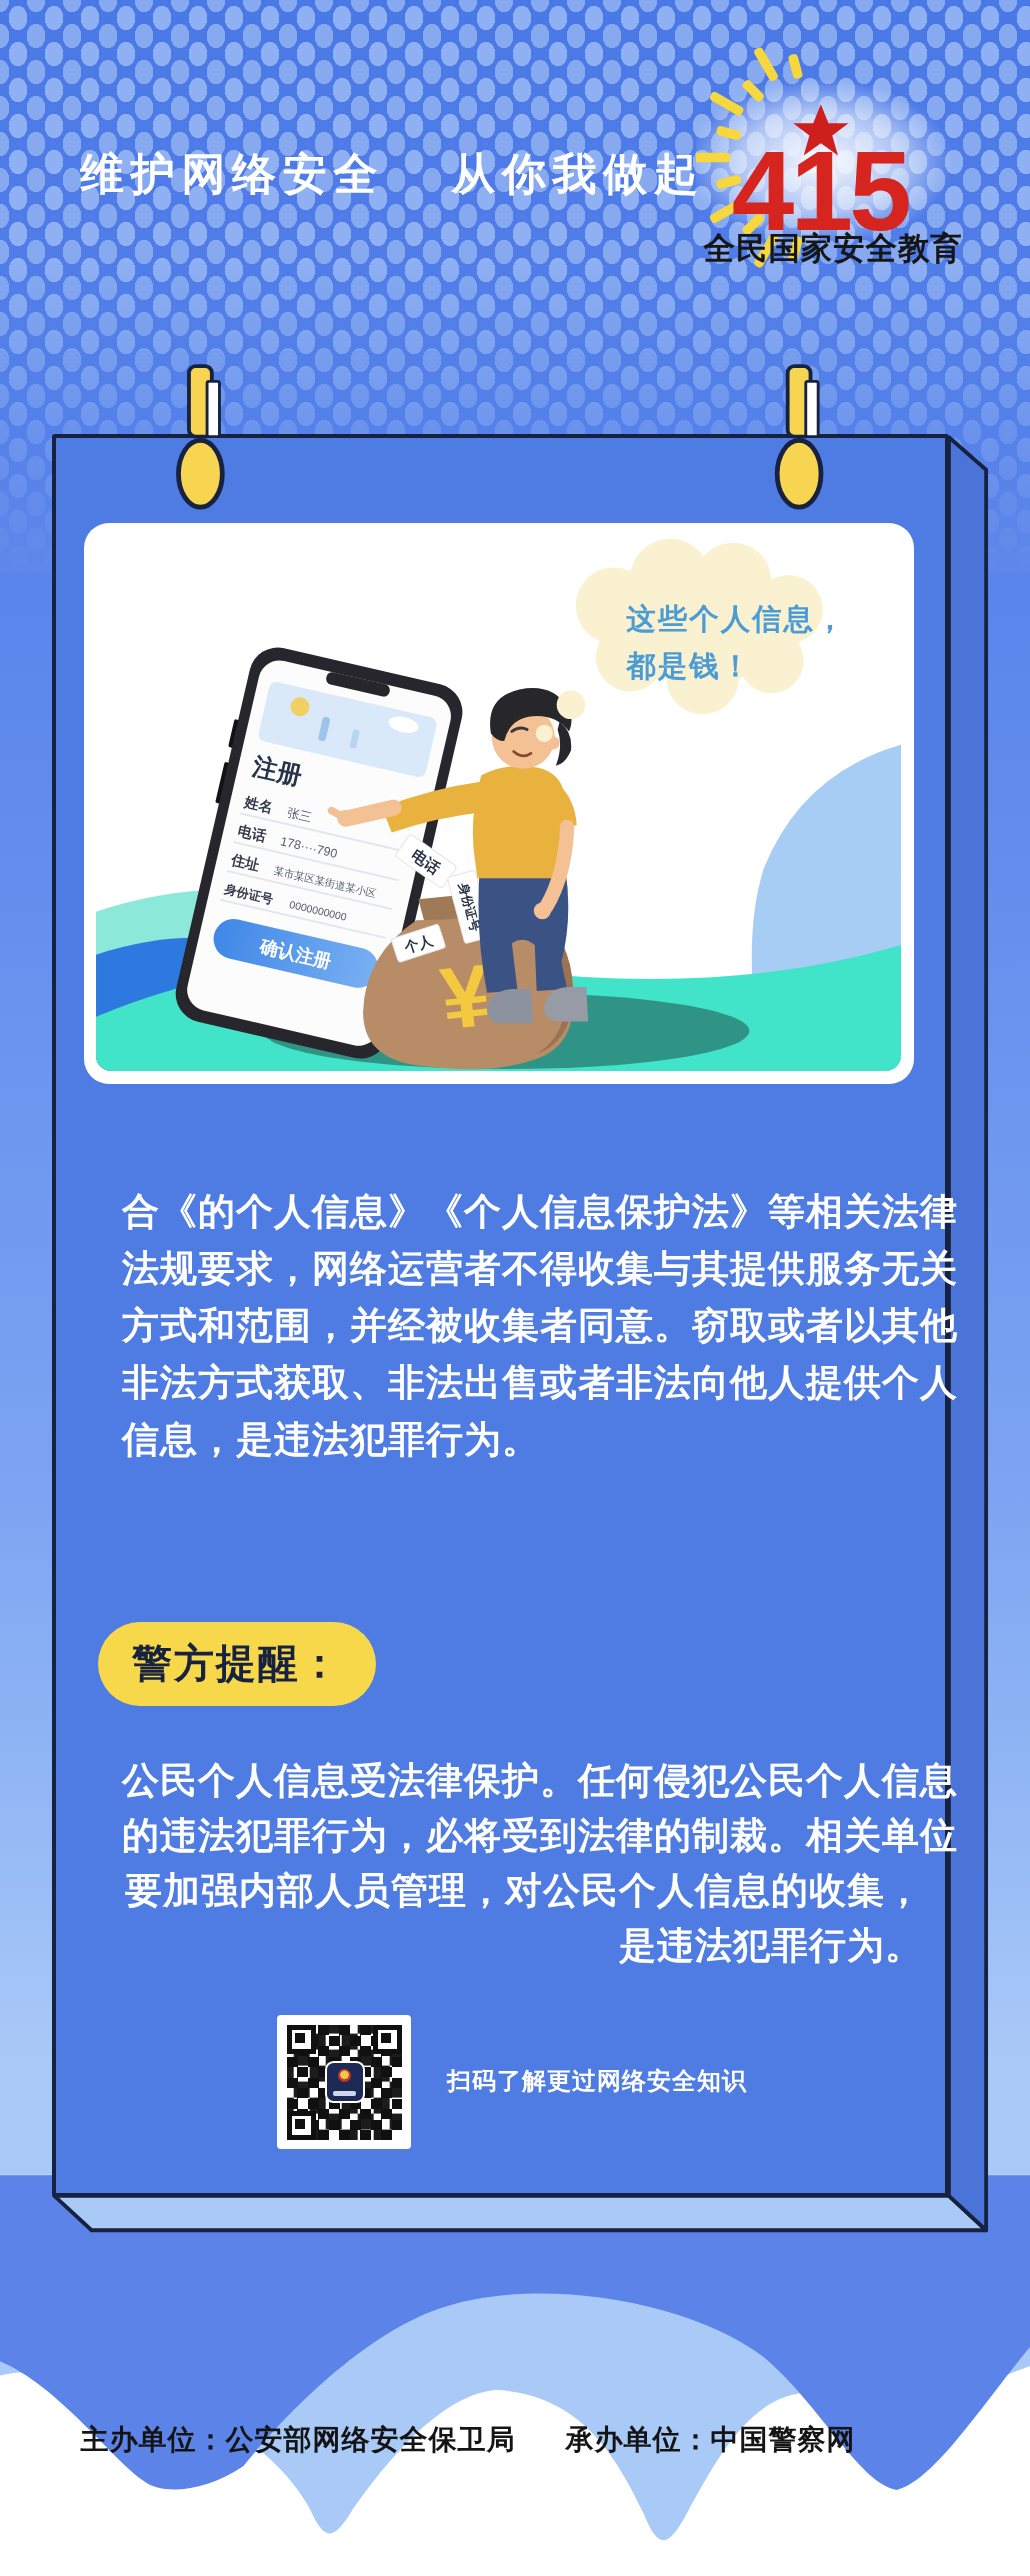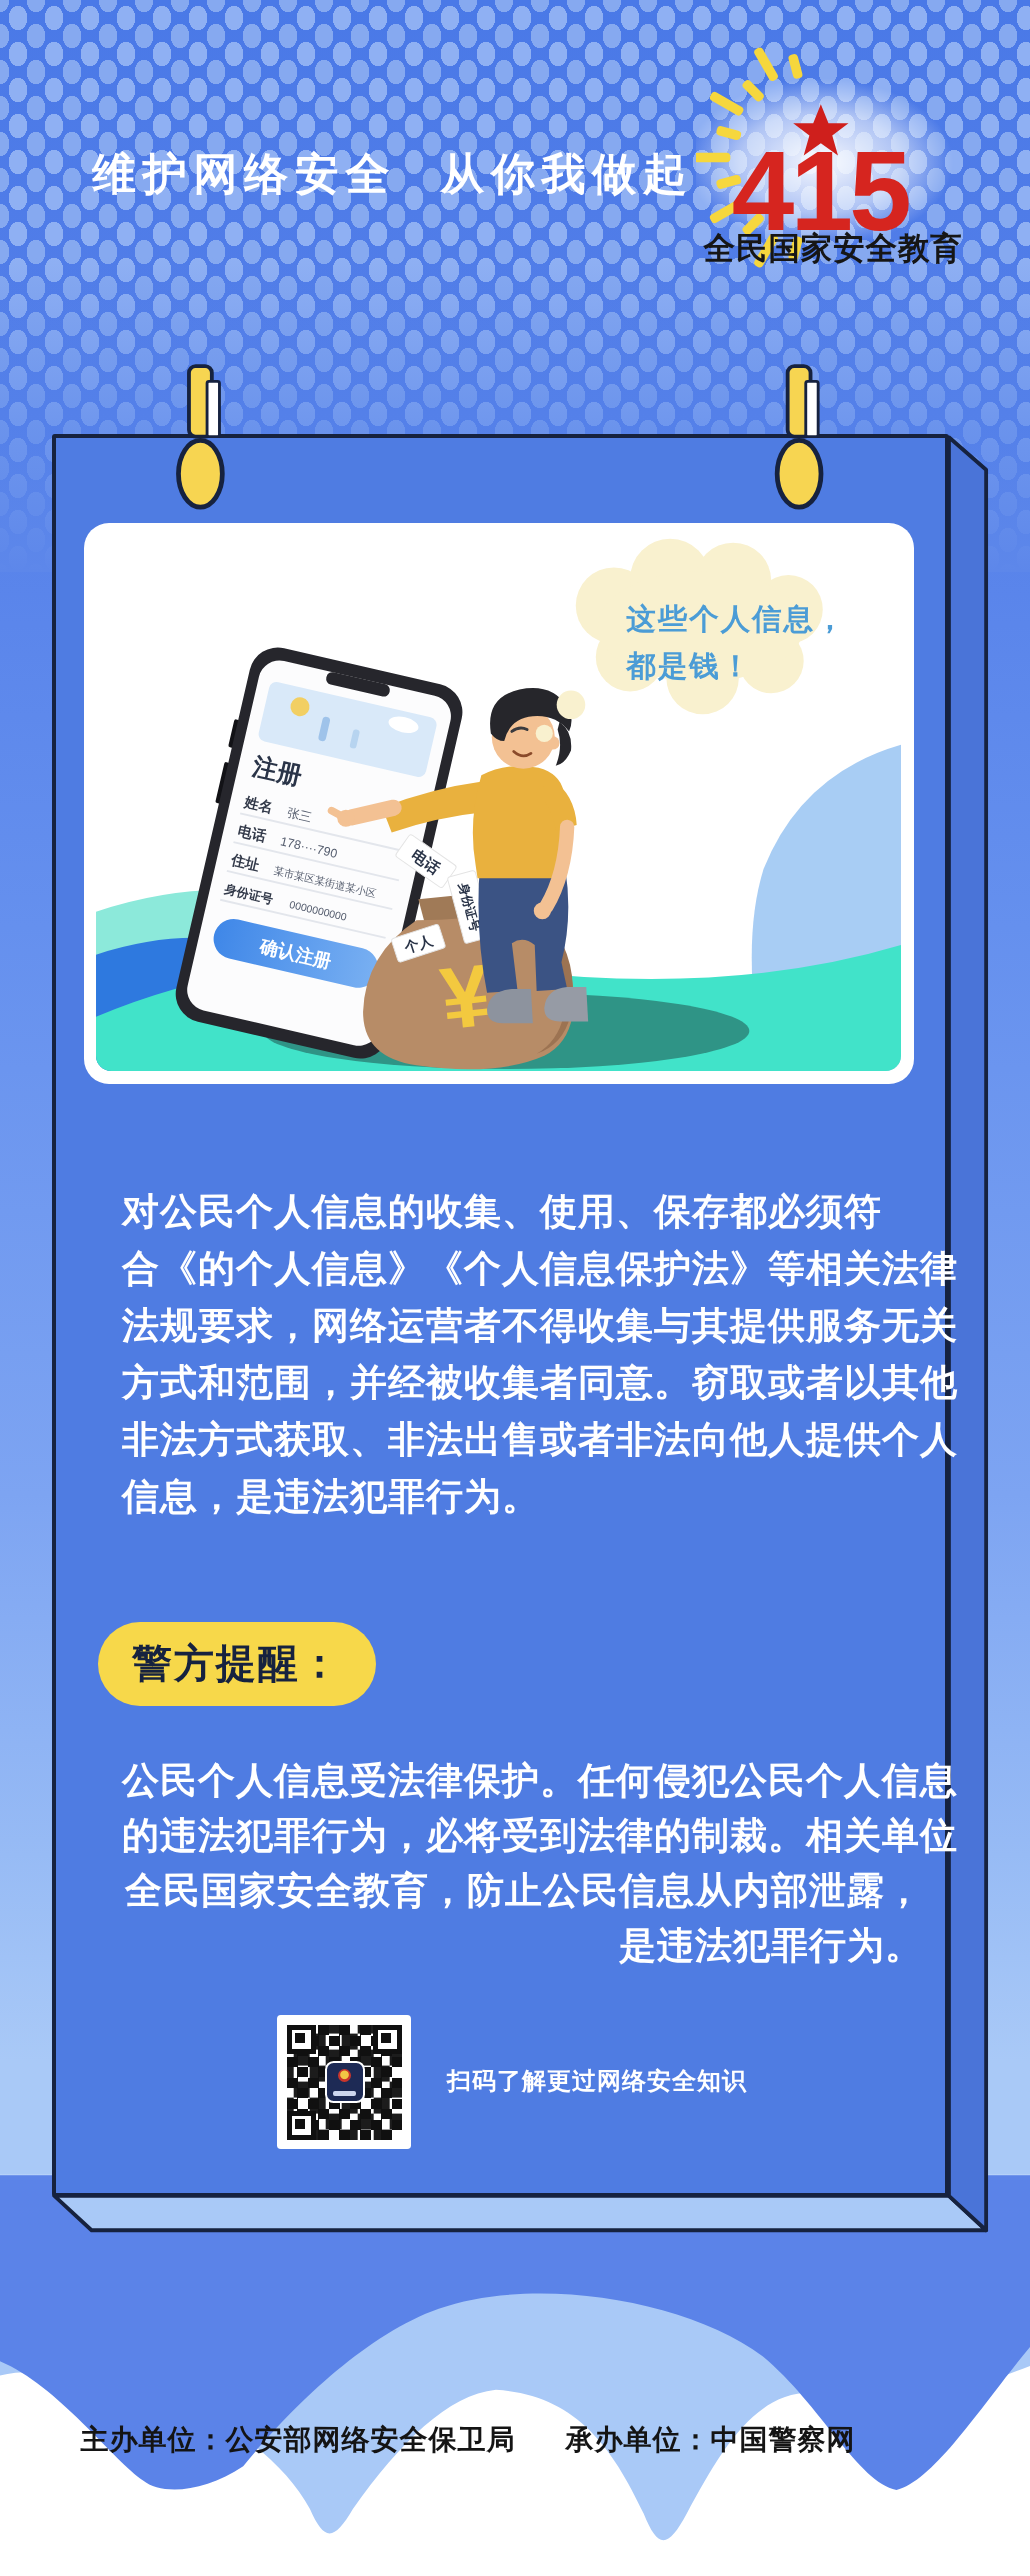"维护网络安全" .slogan { gap: 44px -> 67px; left: 92px -> 80px }
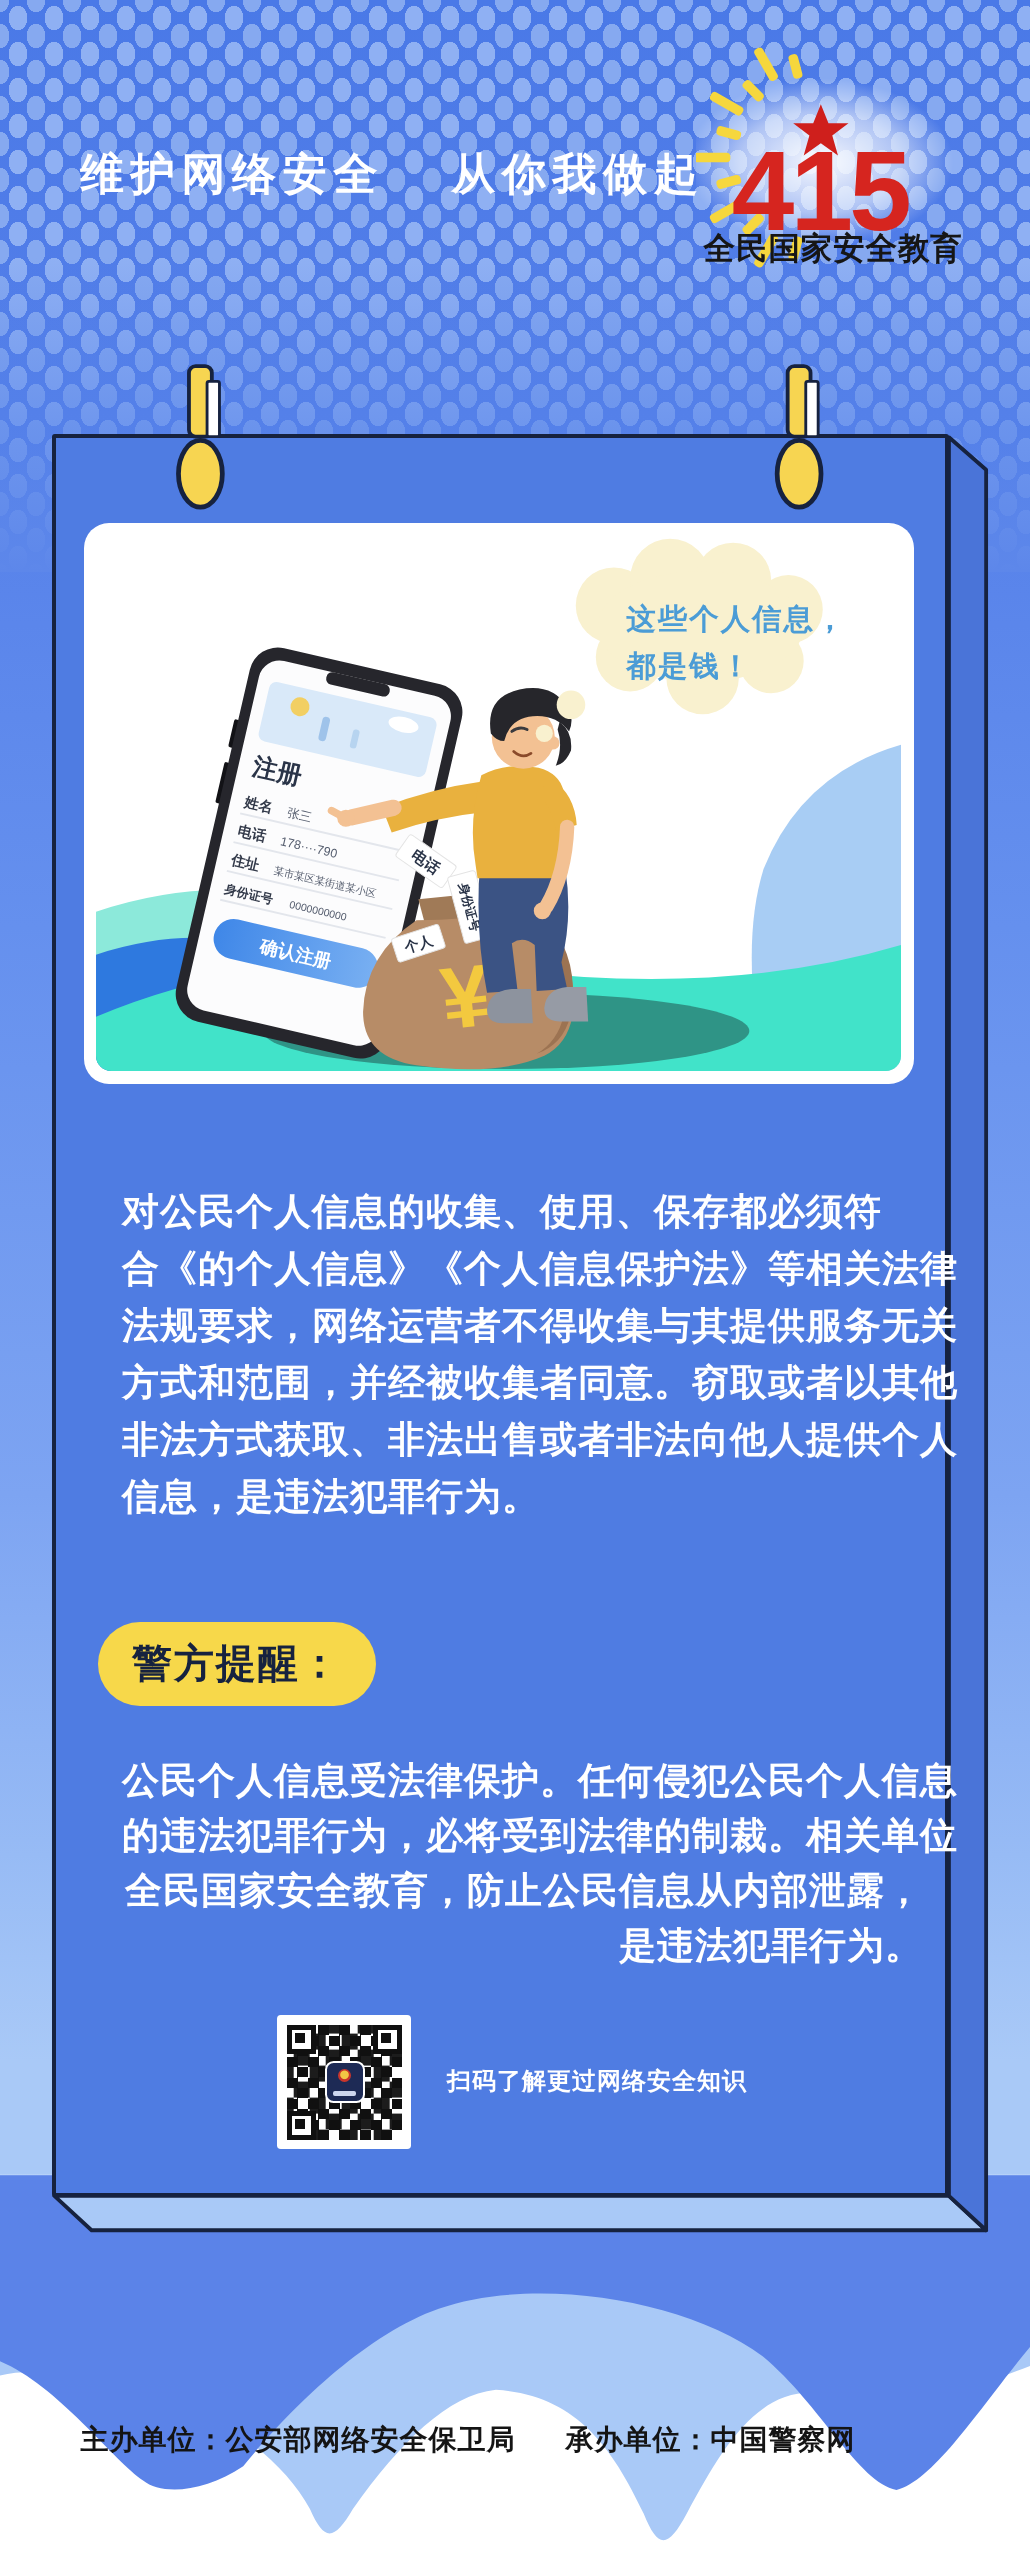"对公民个人信息的收集、使用、保存都必须符" div.ln { html: <div>对公民个人信息的收集、使用、保存都必须符</div> -> none }
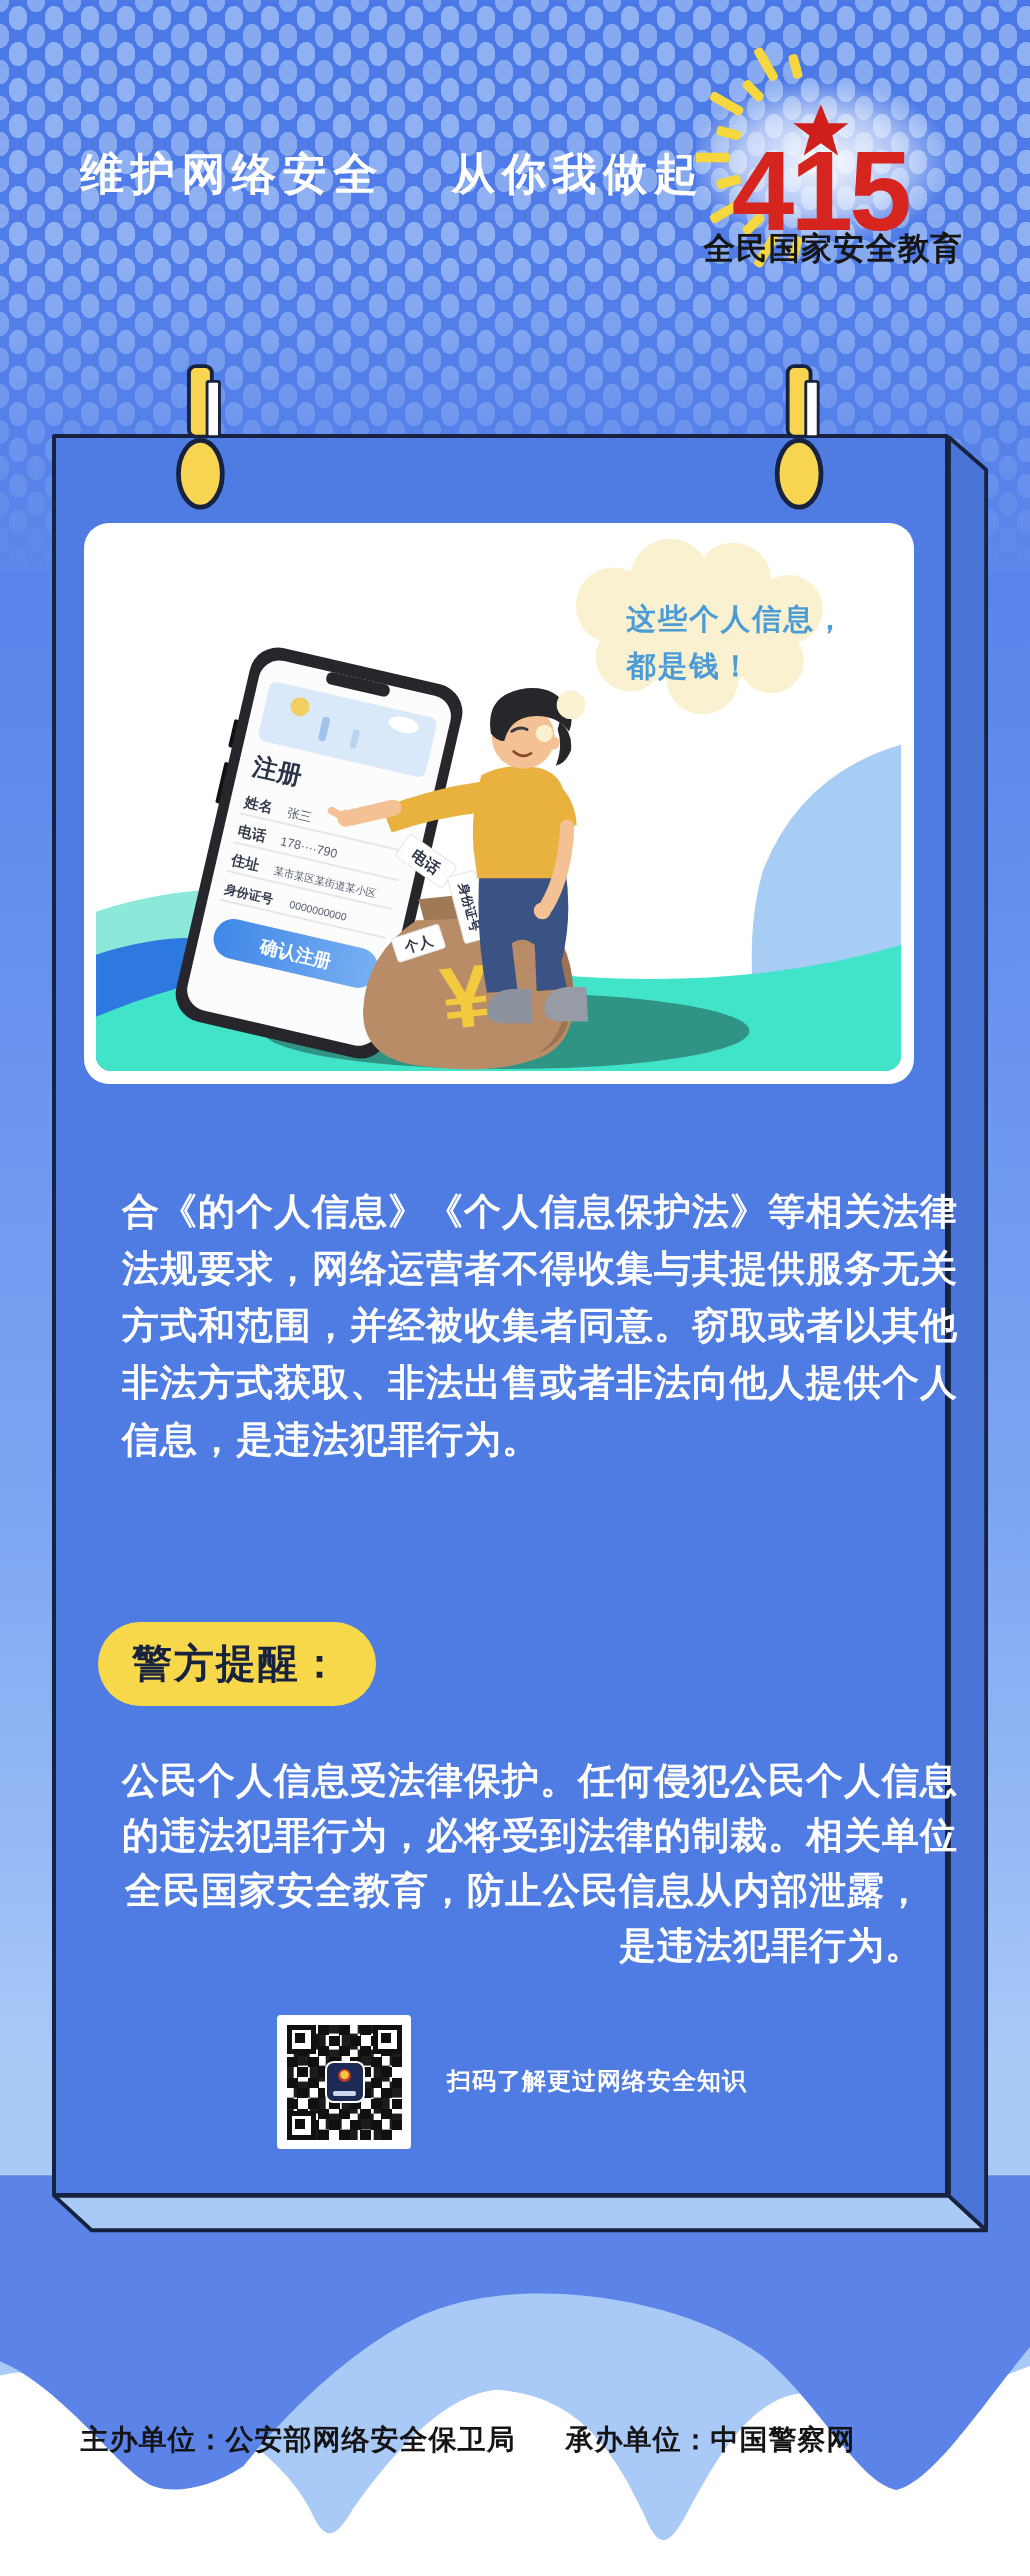"全民国家安全教育，防止公民信息从内部泄露，" div.ln { text: 全民国家安全教育，防止公民信息从内部泄露 -> 要加强内部人员管理，对公民个人信息的收集 }
